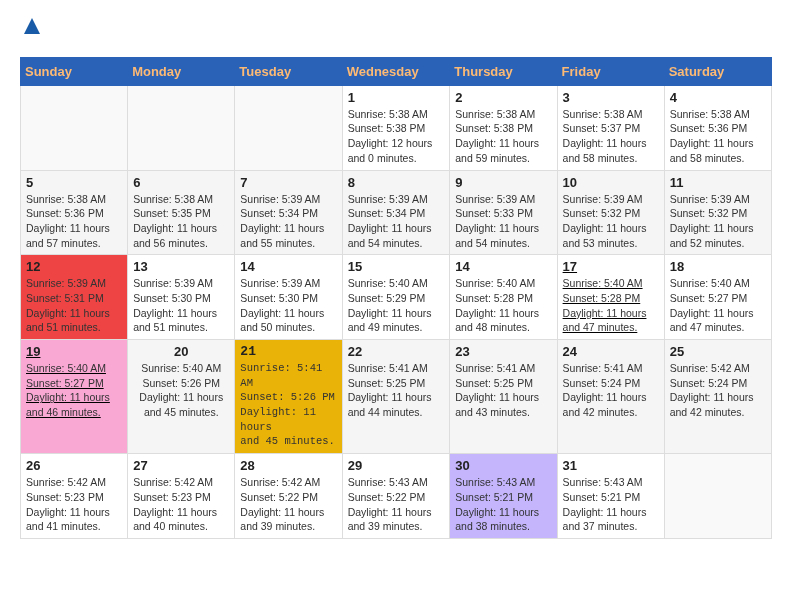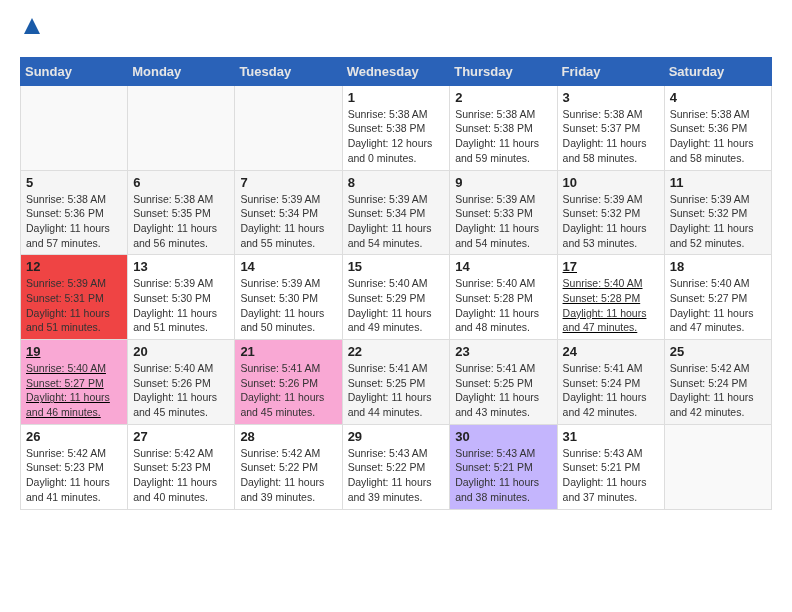"Sunday" .calendar th { color: #e5e5e5 -> #fdba74 }
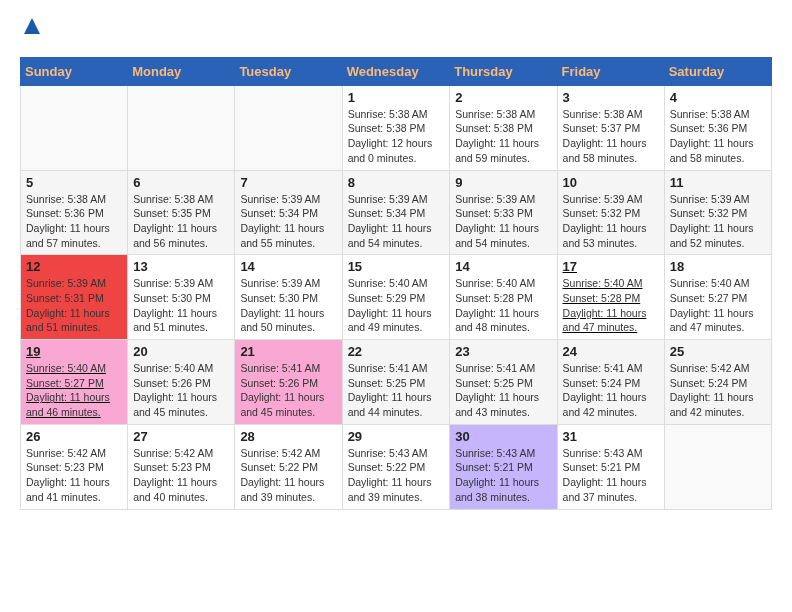"20" td { text-align: none -> center }
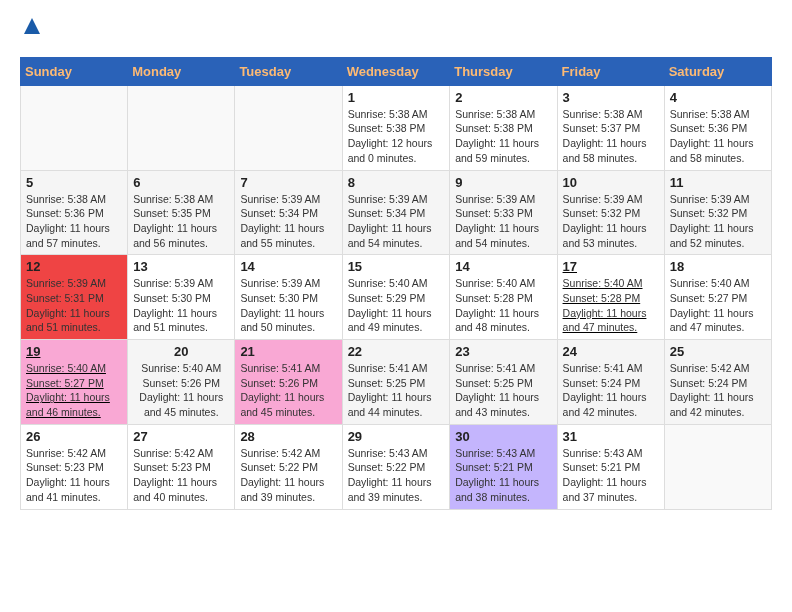"21" td { background: #f9a8d4 -> #eab308; font-family: none -> Liberation Mono, monospace }
